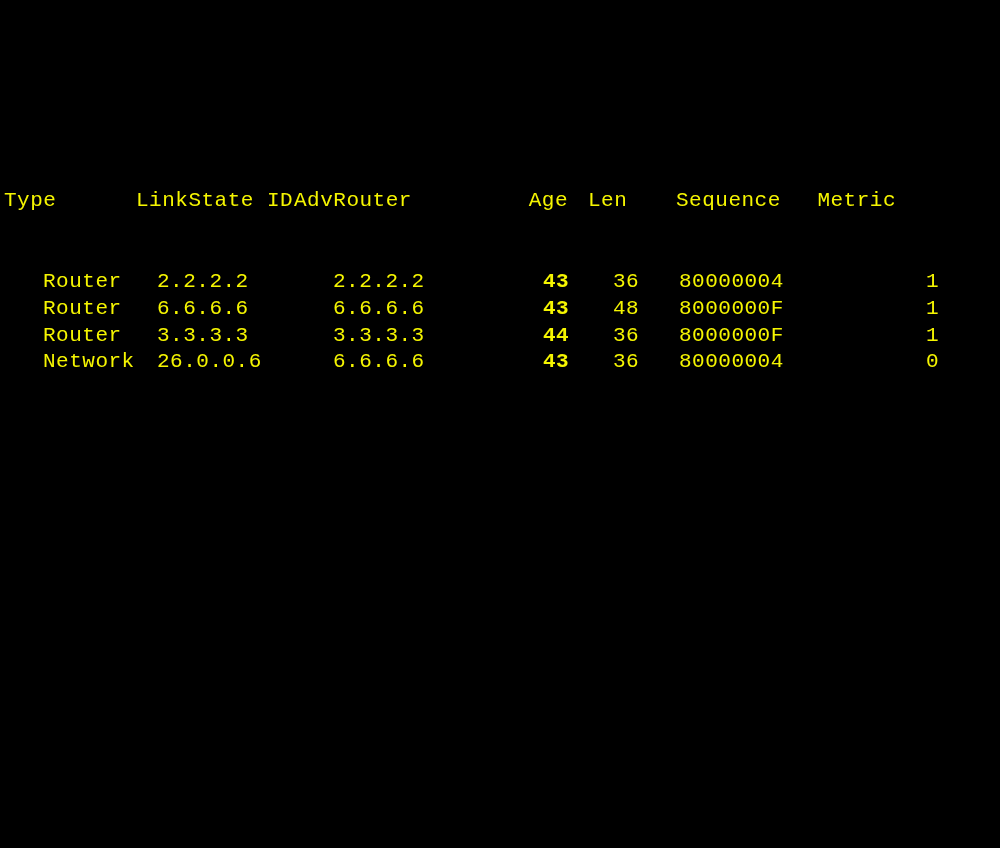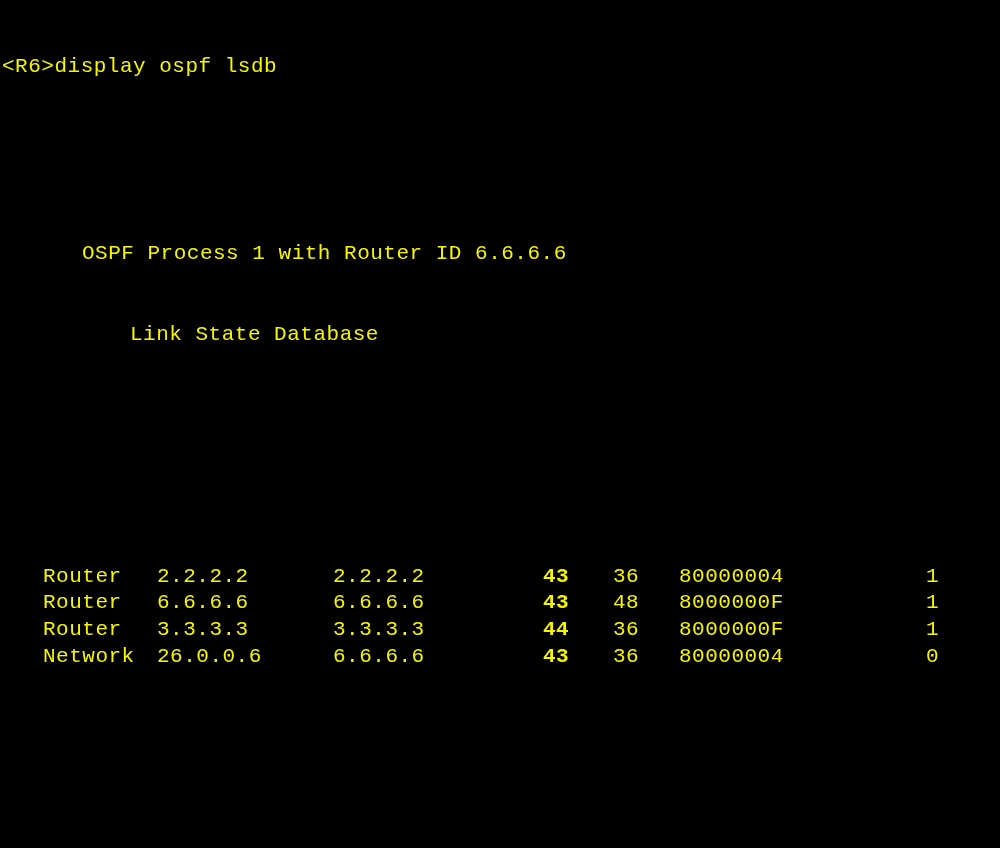"<R6>display ospf lsdb" div.prompt-line { html: <div><span>&lt;R6&gt;</span><span>display ospf lsdb</span></div> -> none }
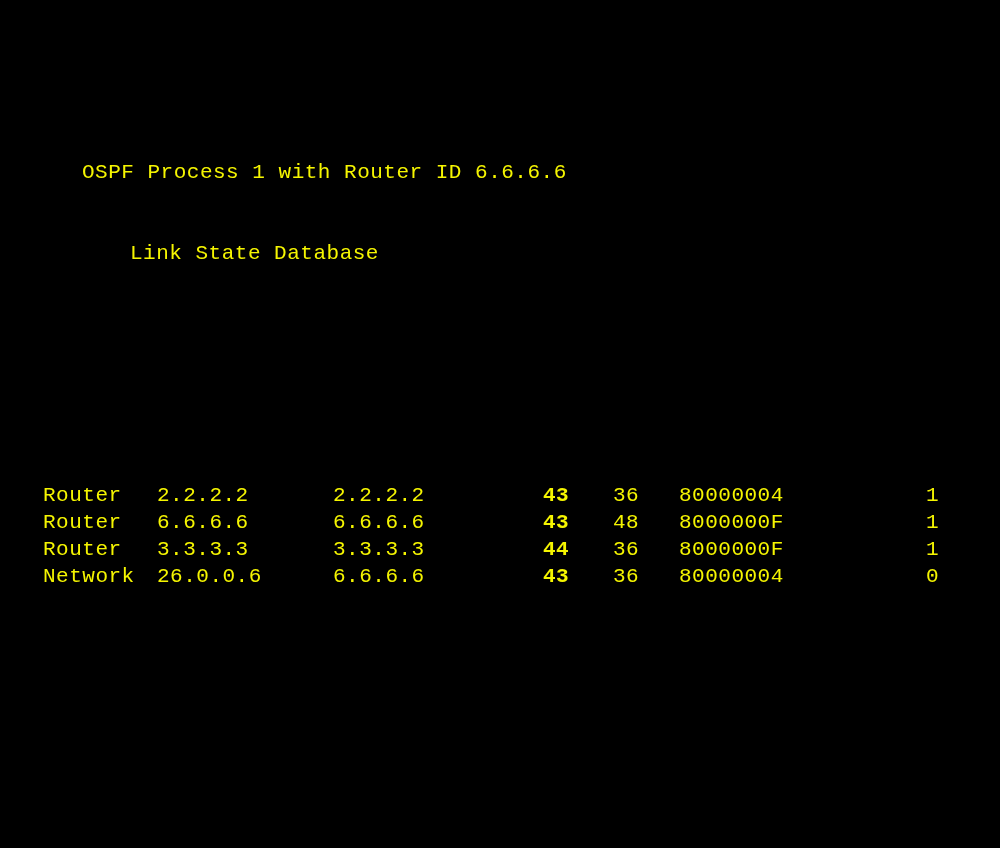"OSPF Process 1 with Router" div.header-section { html: <div> <div>OSPF Process 1 with Router ID 6.6.6.6</div> <div>Link State Database</div> </div> -> none }
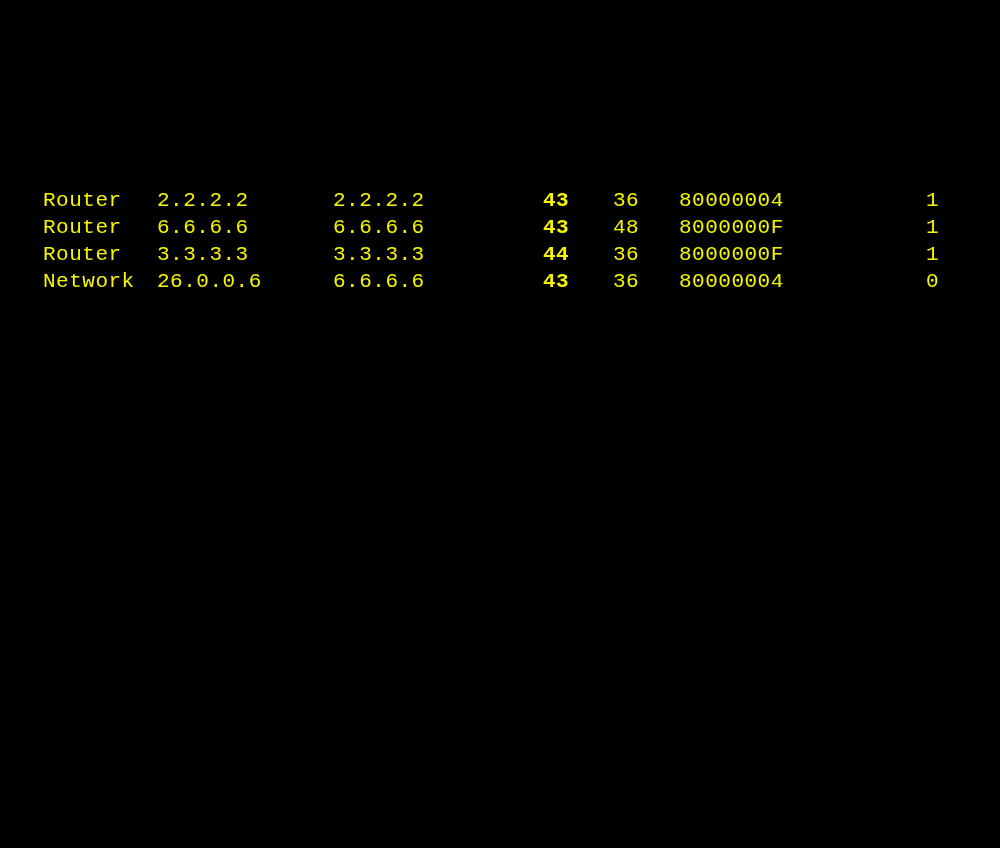"Type LinkState IDAdvRouter Age Len" div.row { html: none -> <div><span>Type</span><span>LinkState ID</span><span>AdvRouter</span><span>Age</span><span>Len</span><span>Sequence</span><span>Metric</span></div> }
